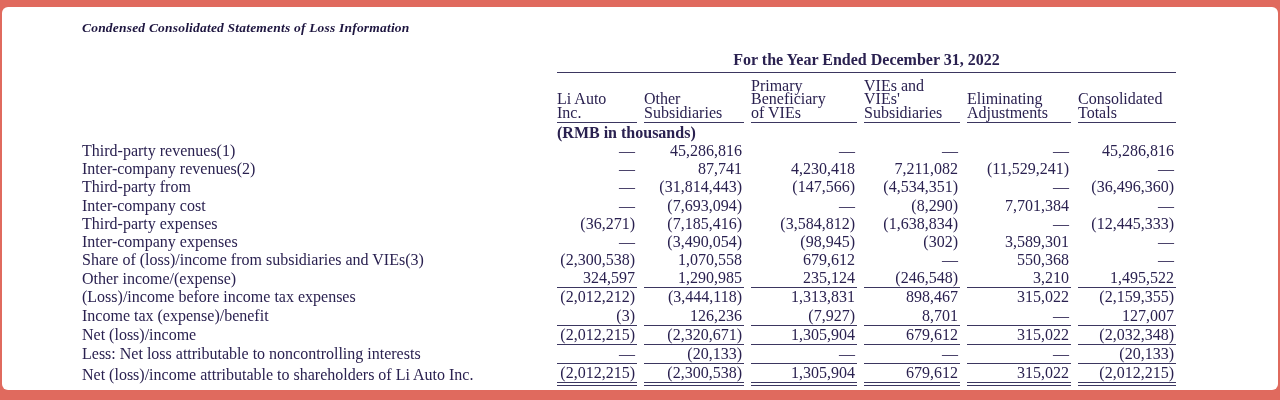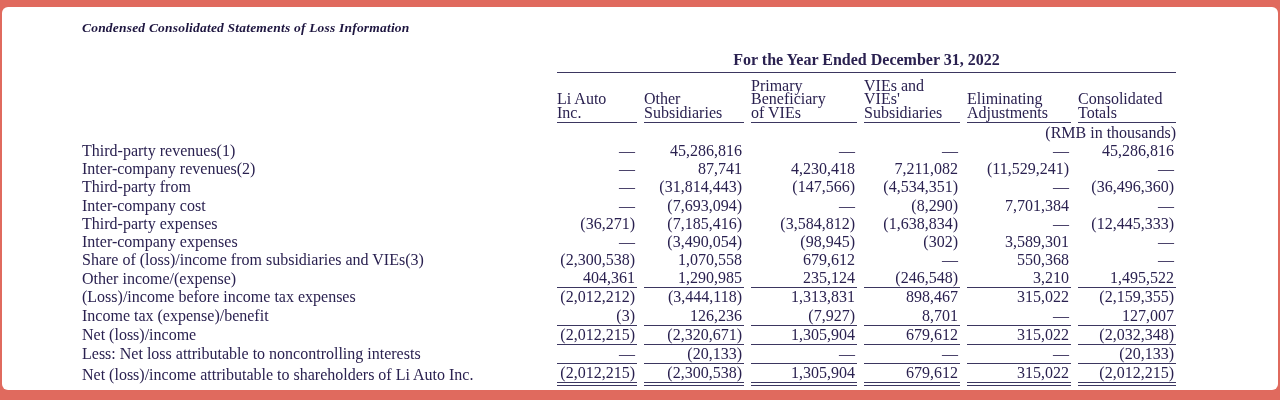"(RMB in thousands)" td.unit { font-weight: normal -> bold; text-align: right -> left }
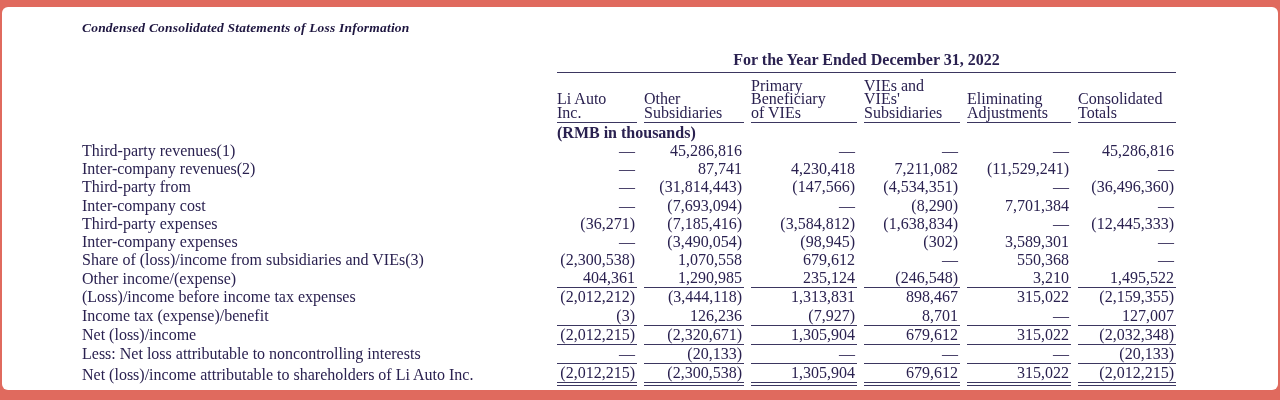"404,361" td.num { text: 404,361 -> 324,597 }
